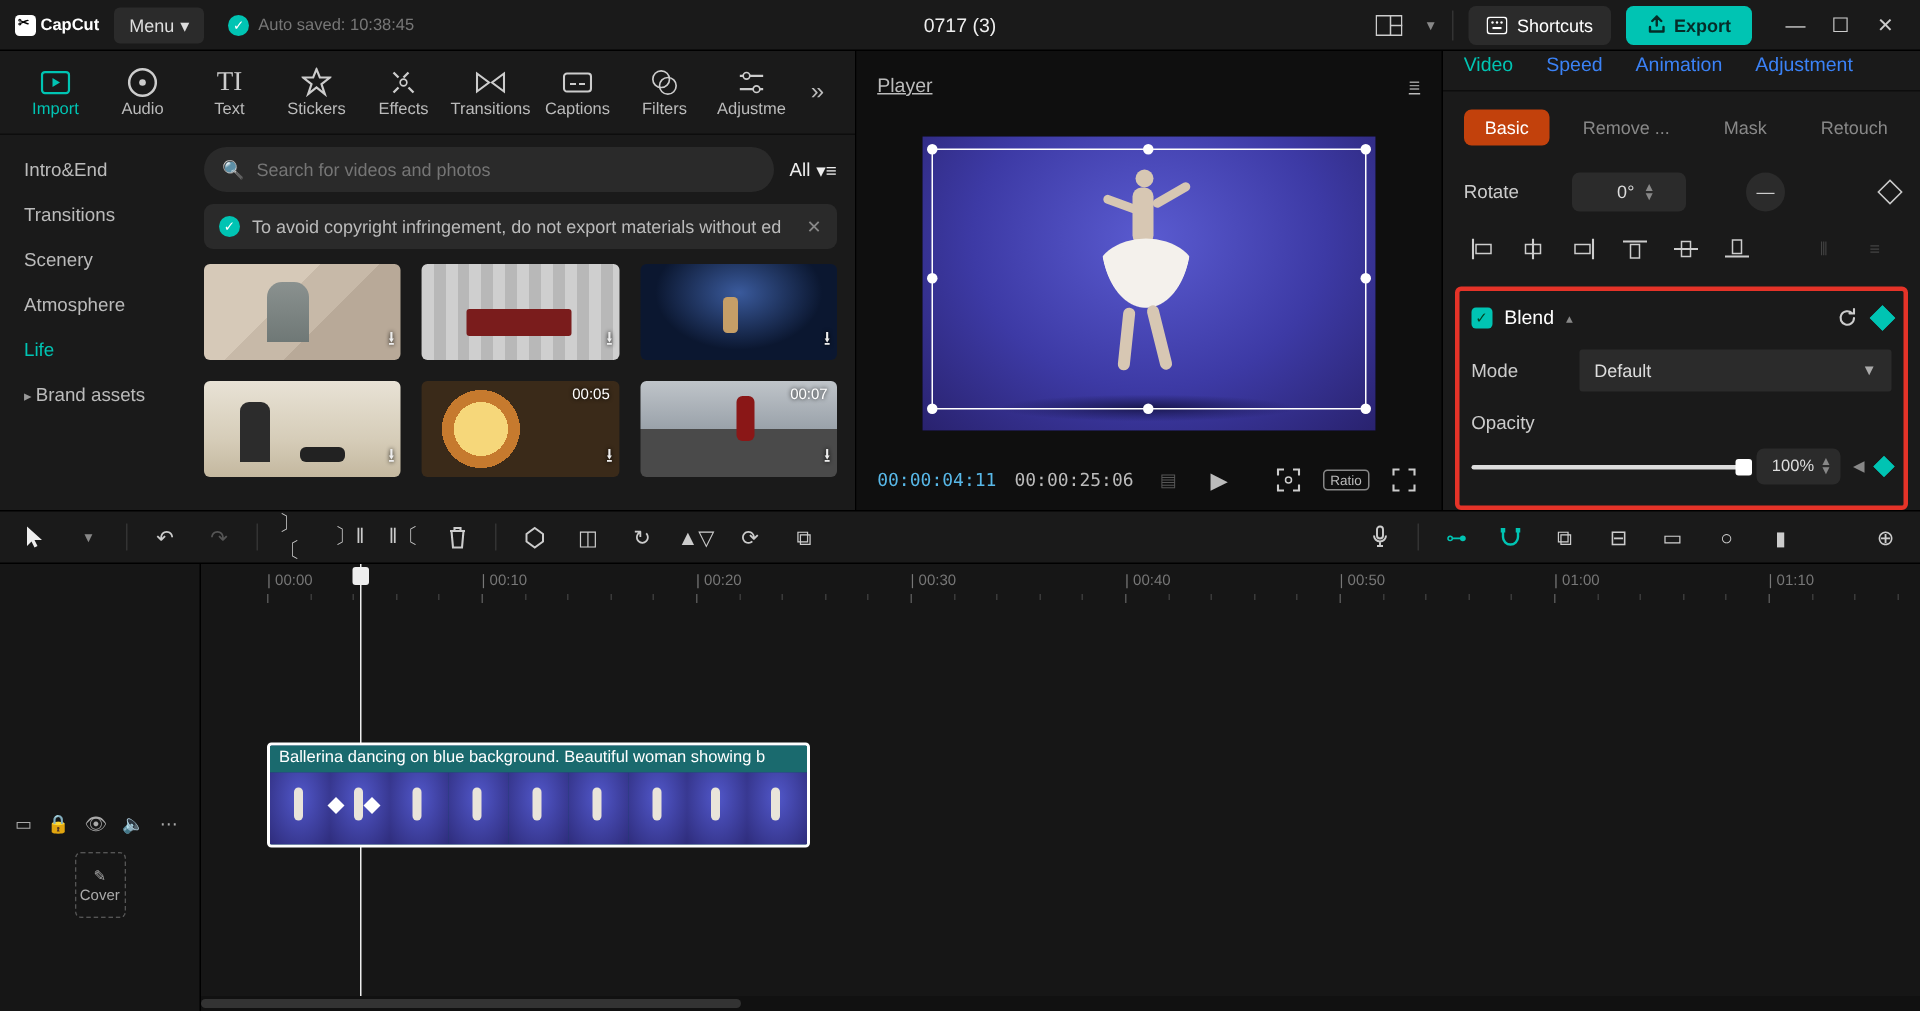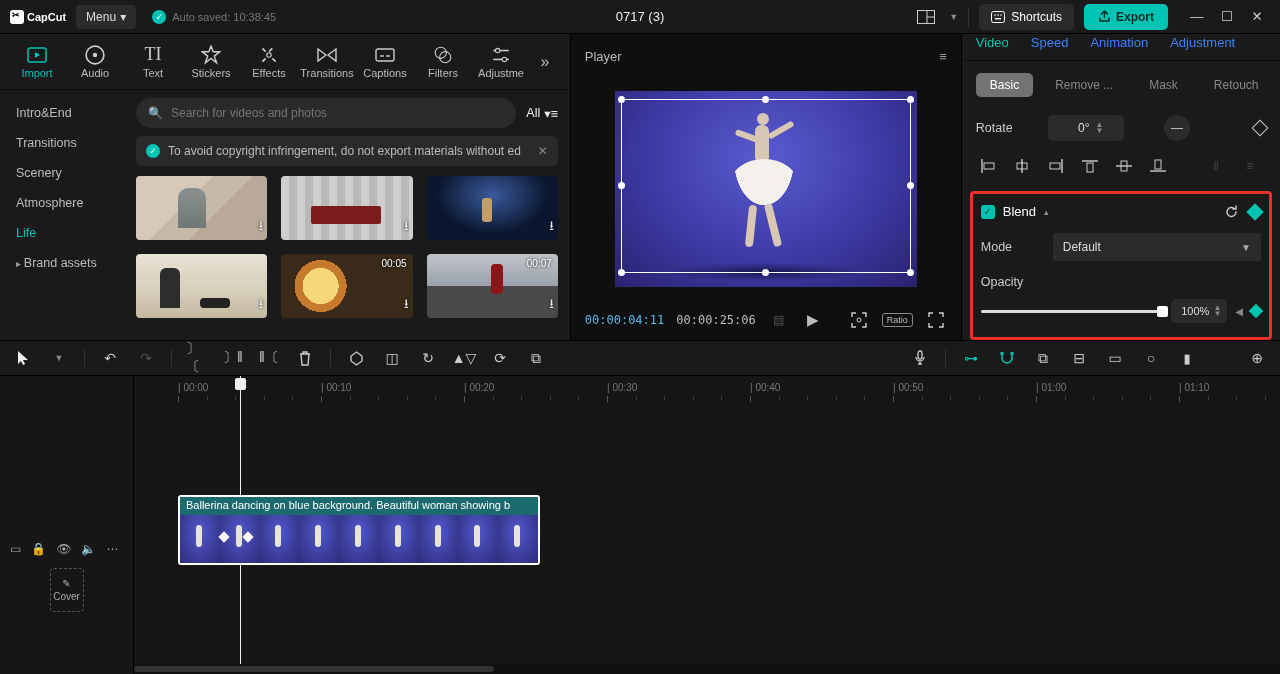"Player" .preview-head { text-decoration: none -> underline }
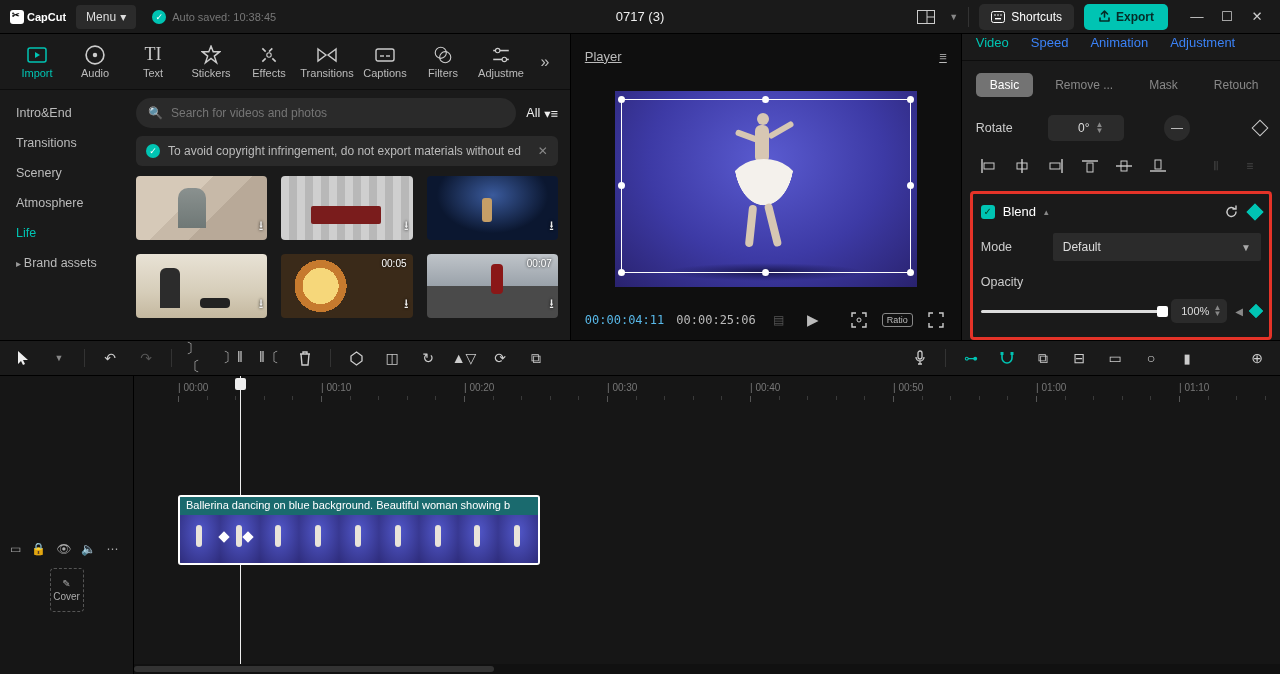"Basic" .pill.active { background: #737373 -> #c2410c }
